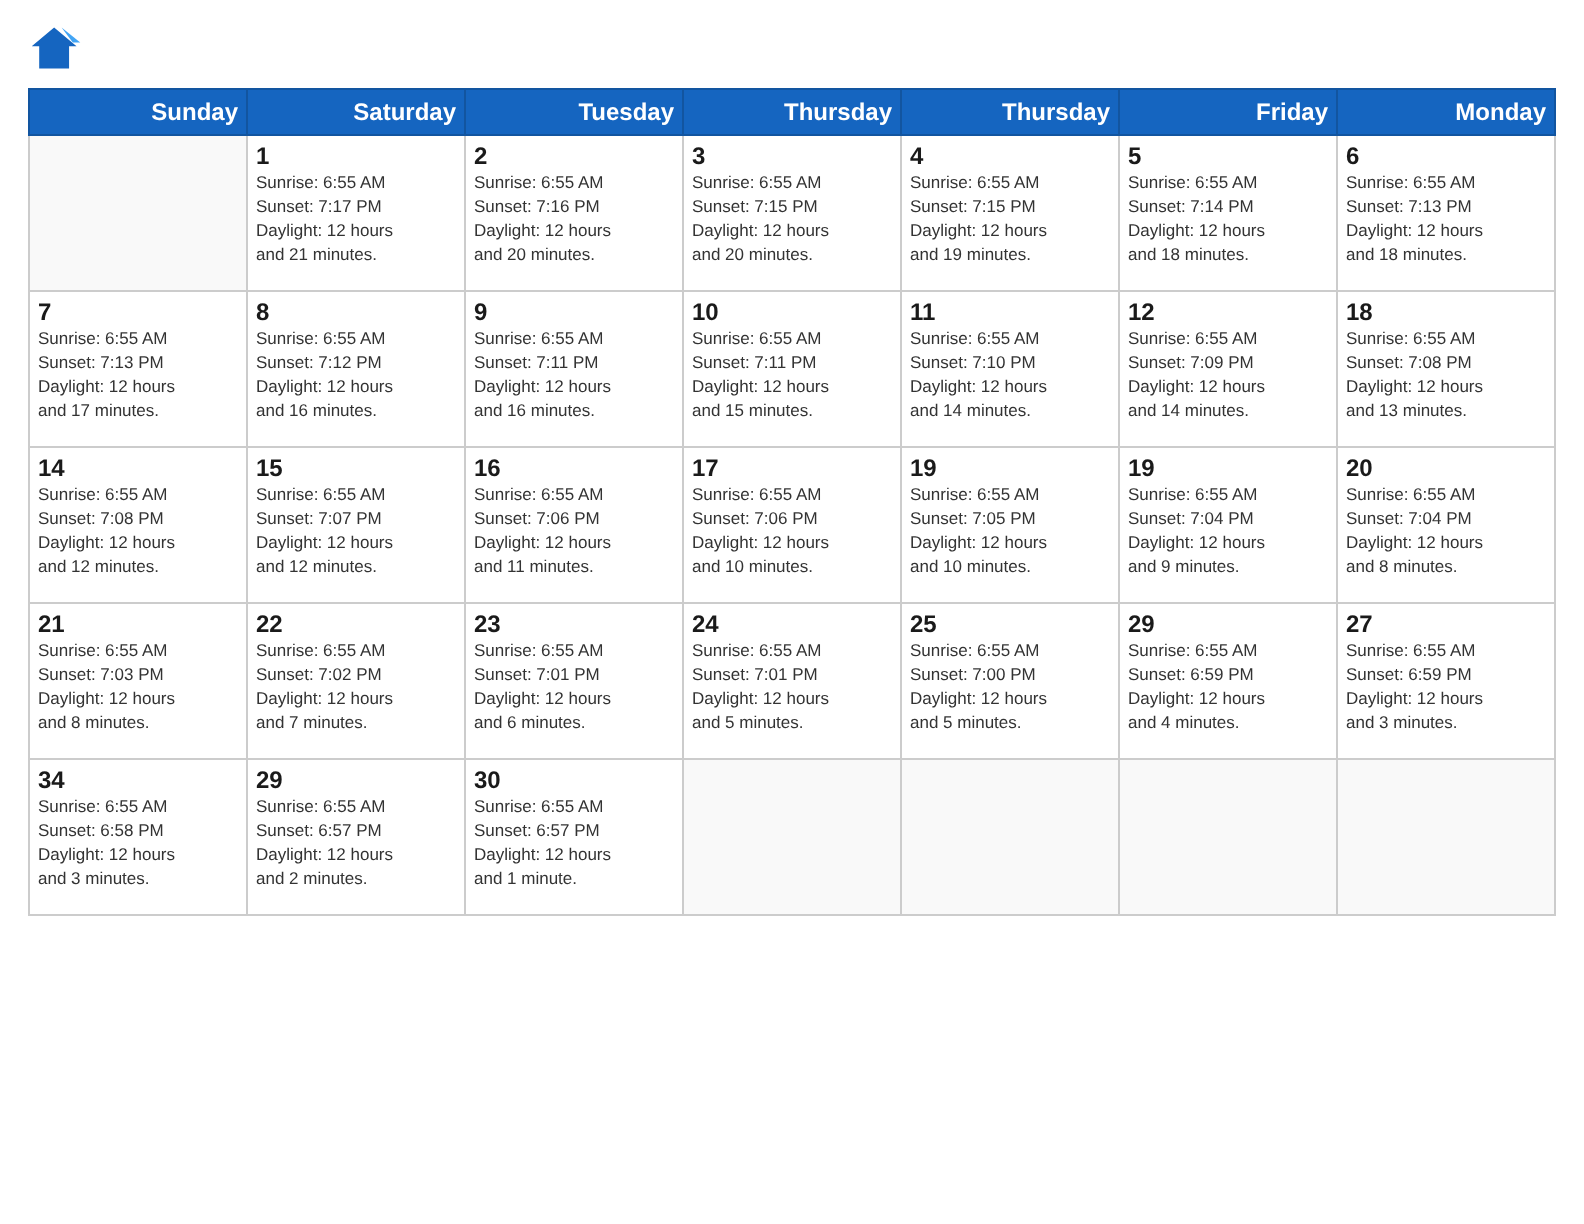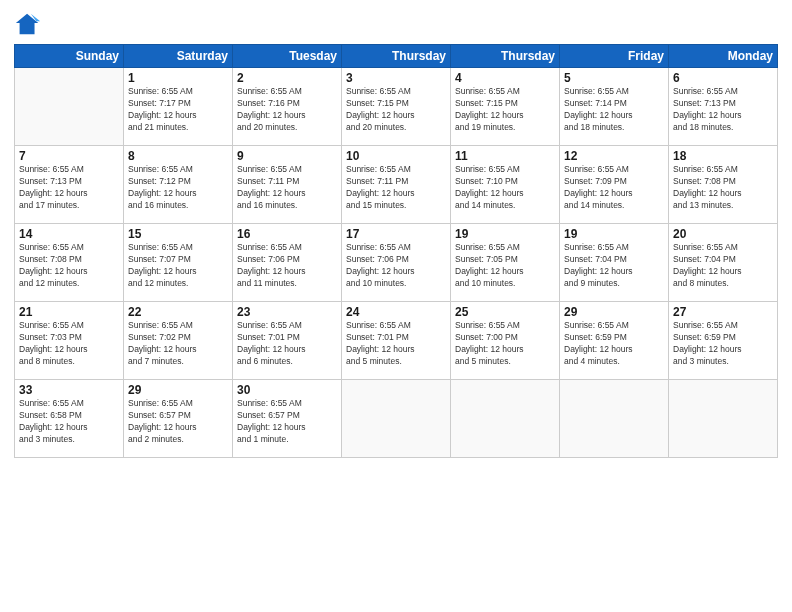"33" span.day-num { text: 33 -> 34 }
